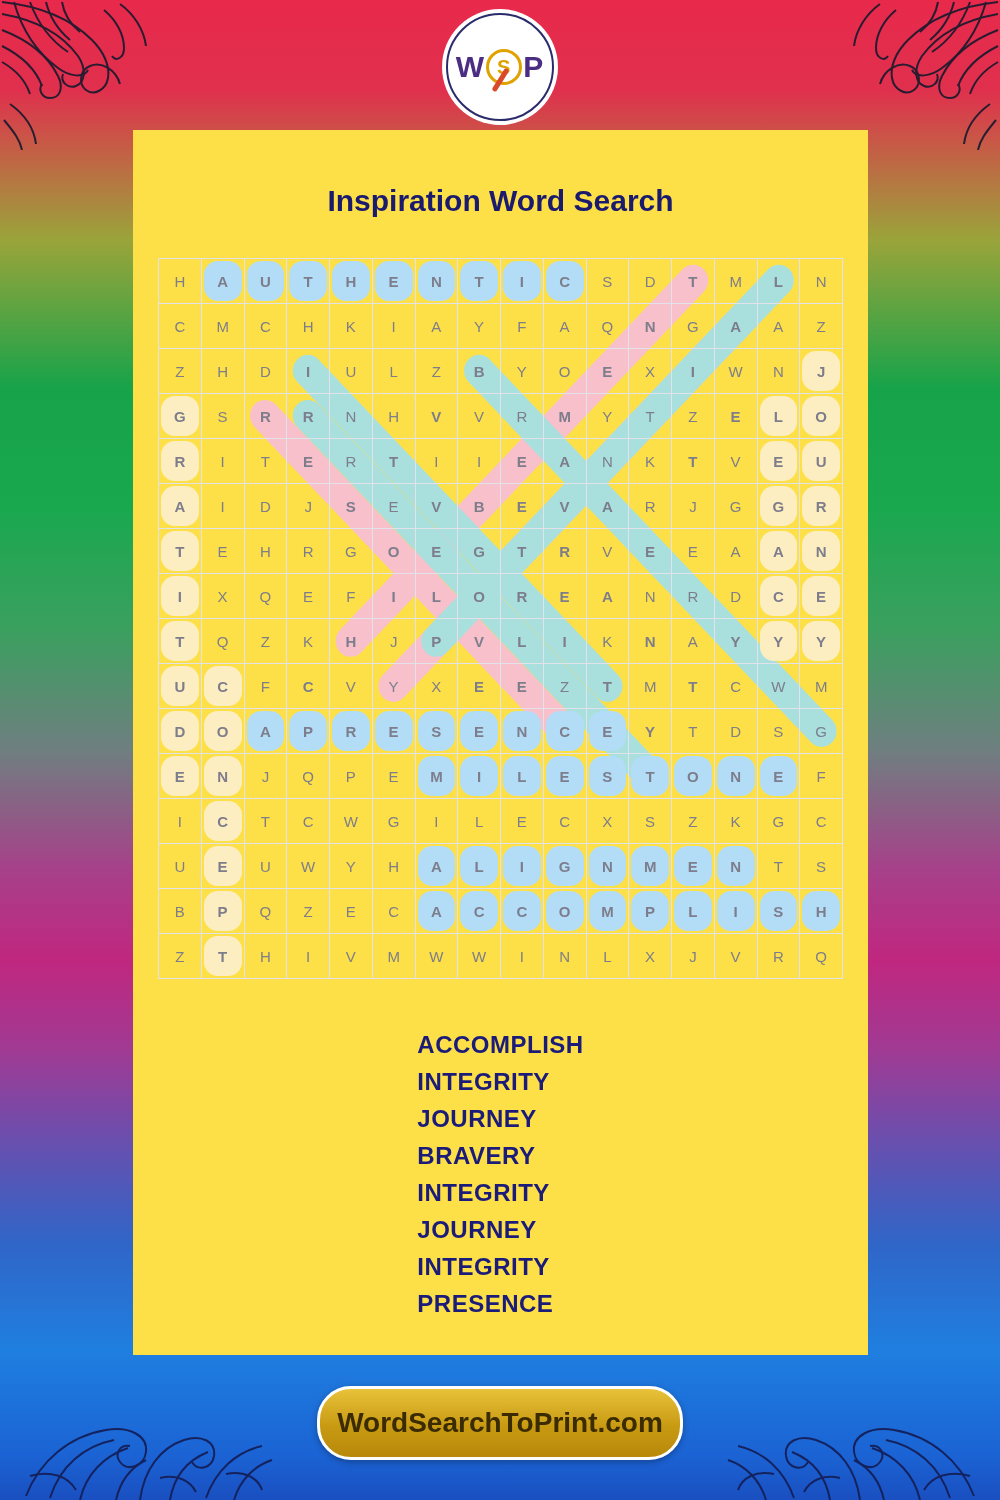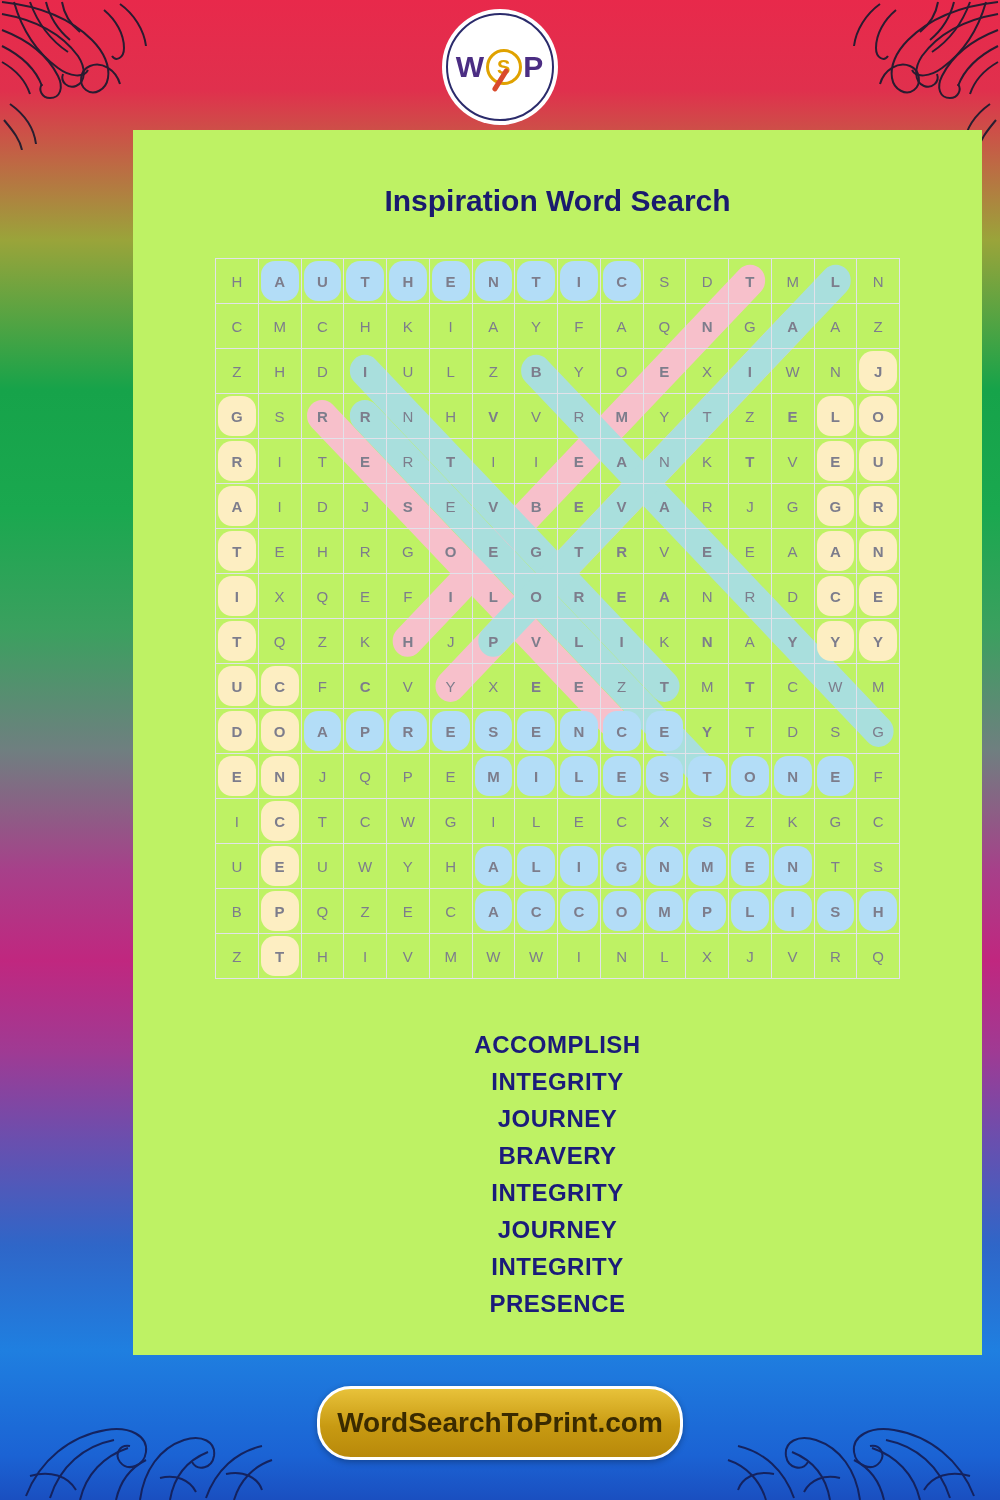"Inspiration Word Search" .sheet { background: #bef264 -> #fde047; width: 849px -> 735px }
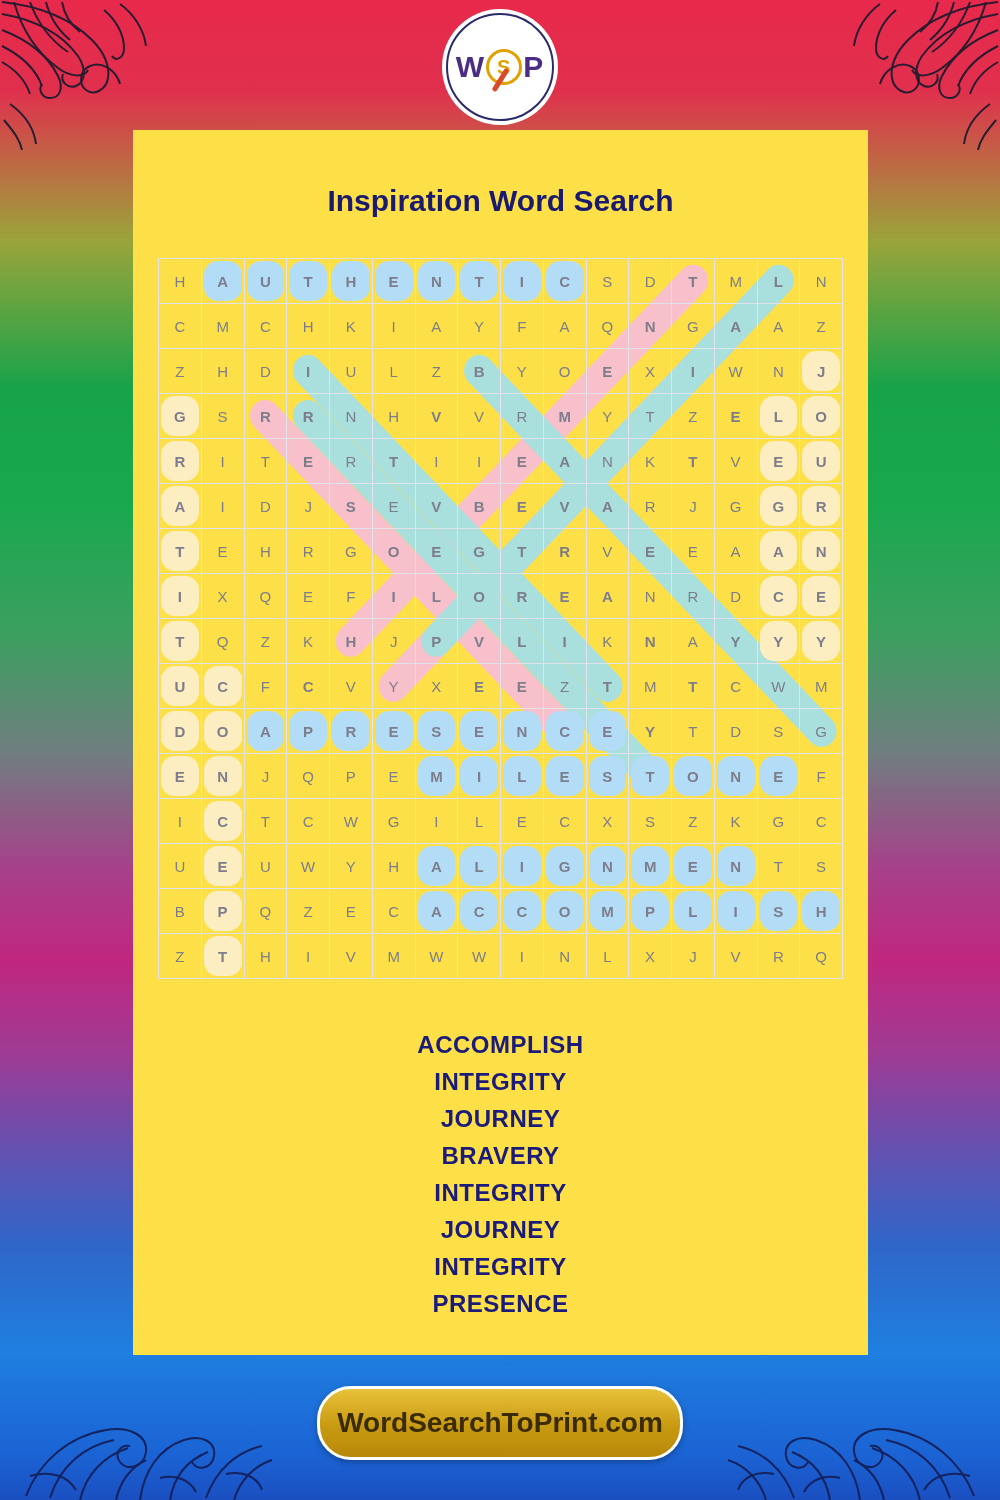"ACCOMPLISH" .wcol { text-align: center -> left }
